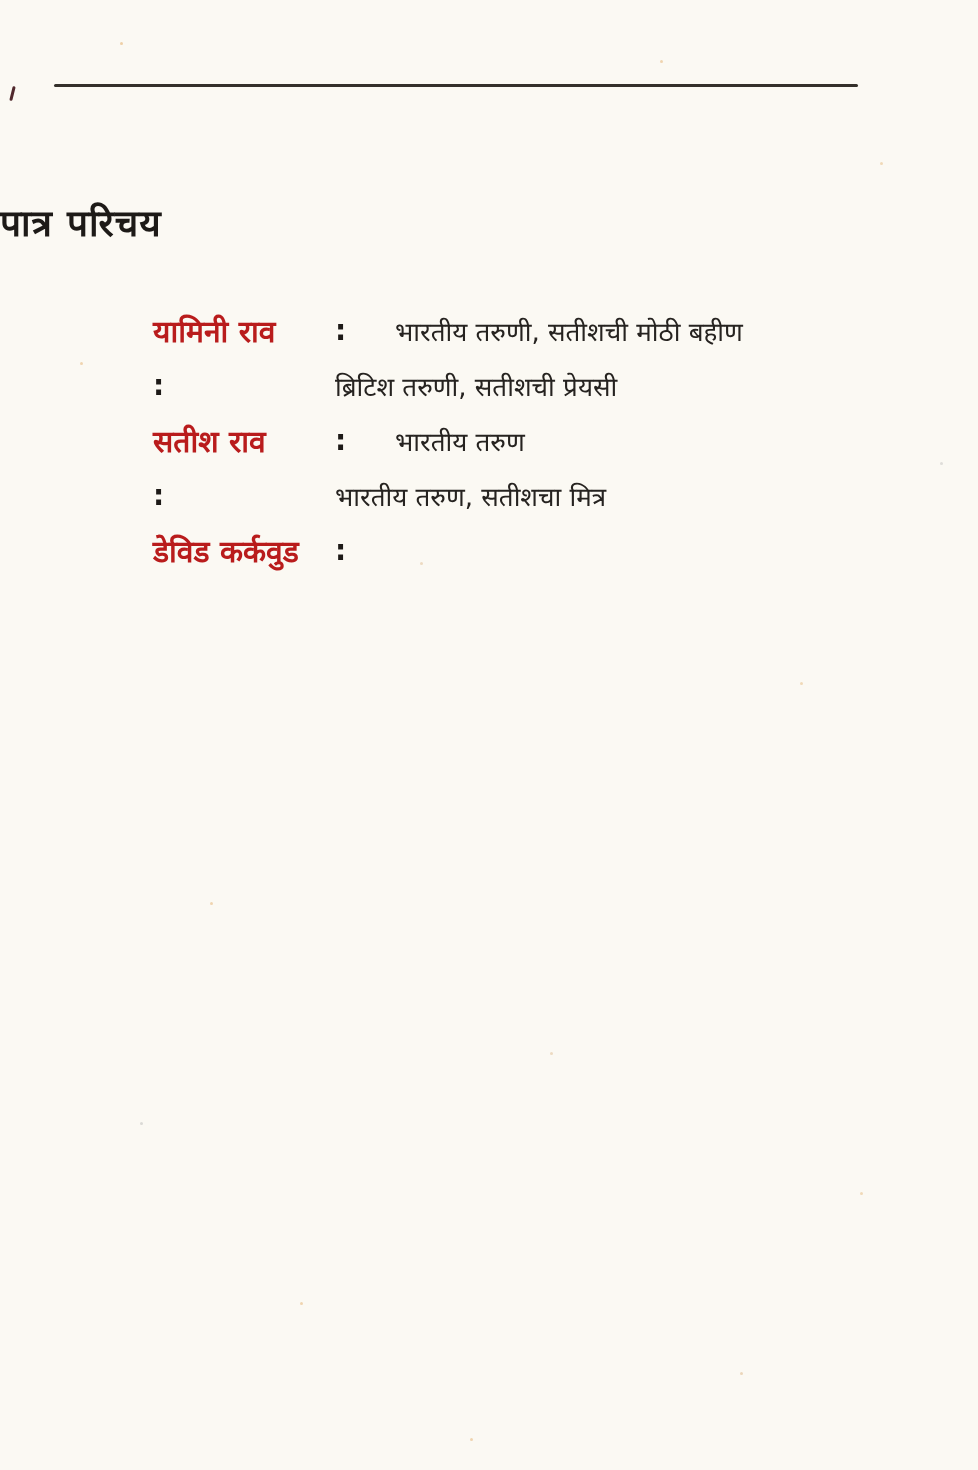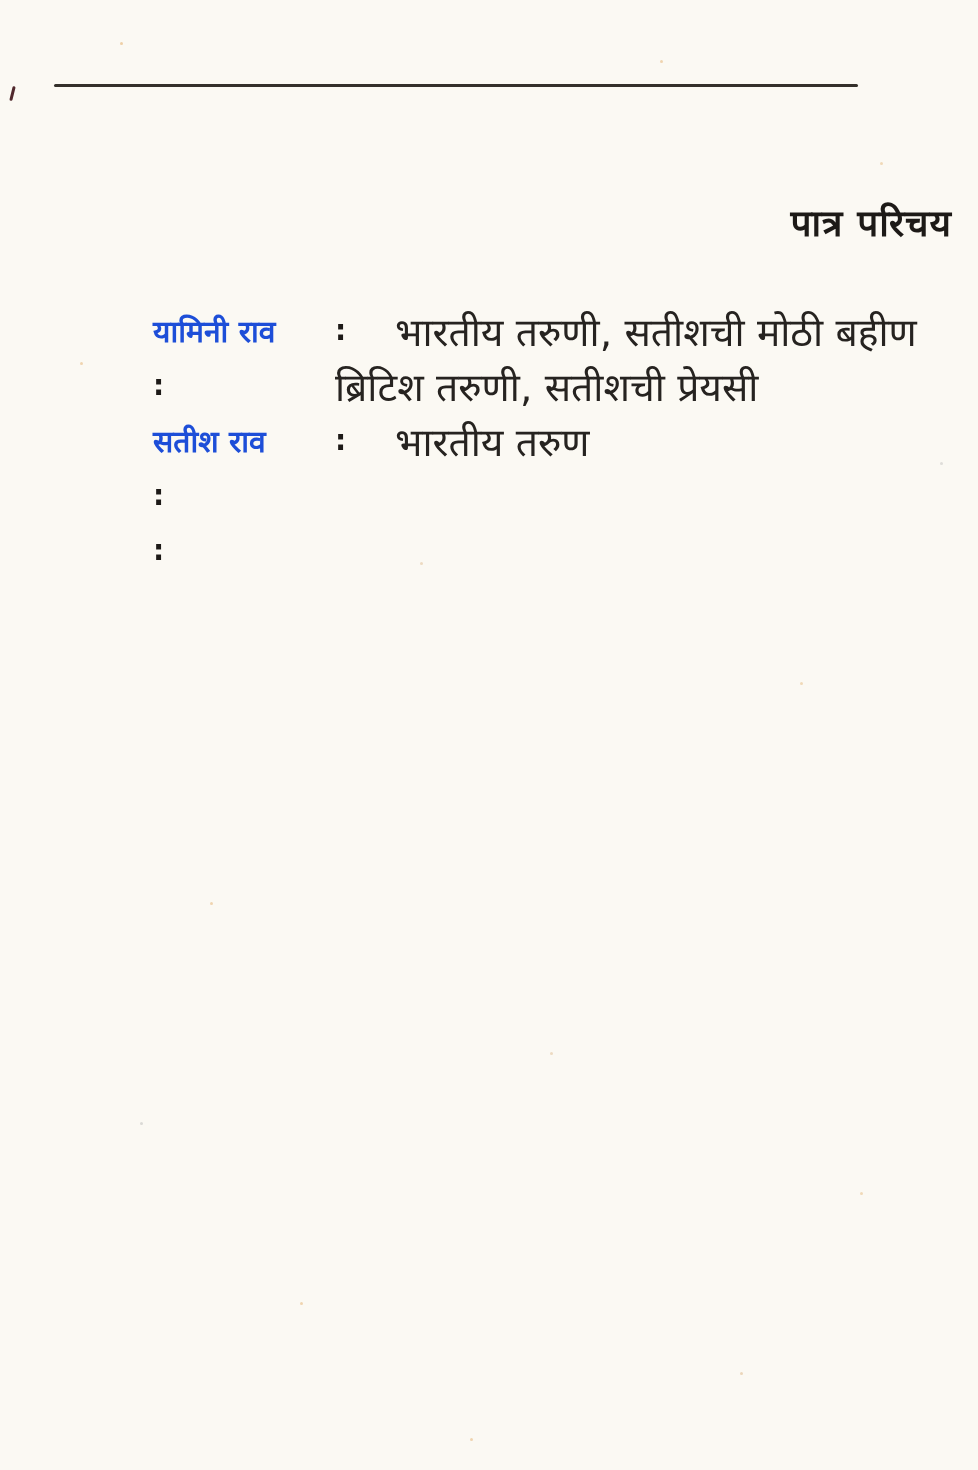"पात्र परिचय" .title { text-align: right -> left }
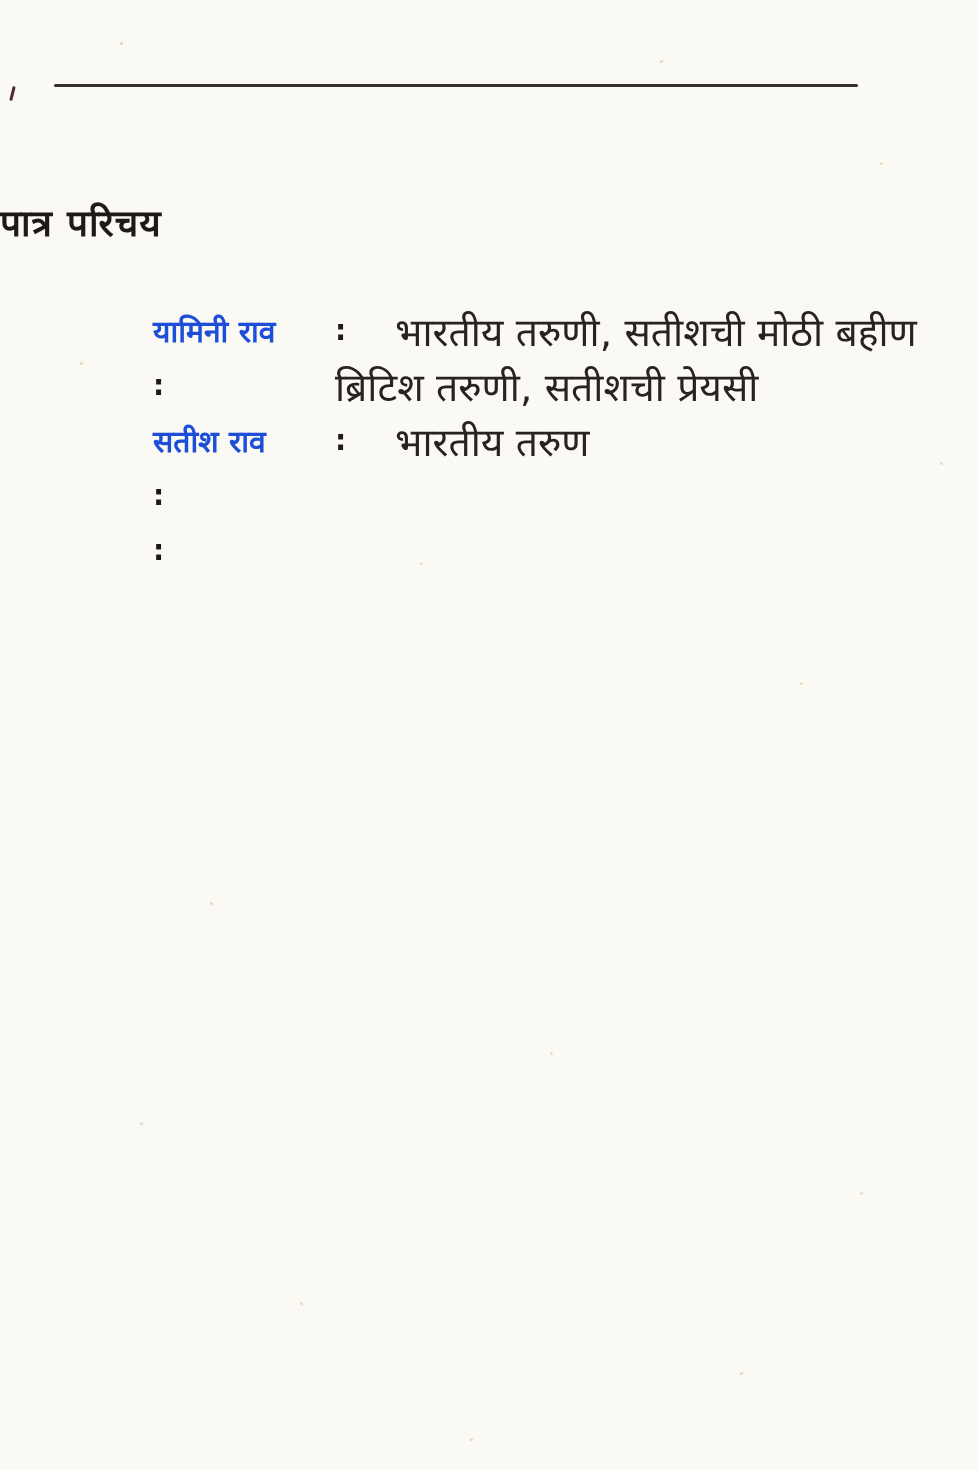"यामिनी राव" .name { color: #1d4ed8 -> #b91c1c }
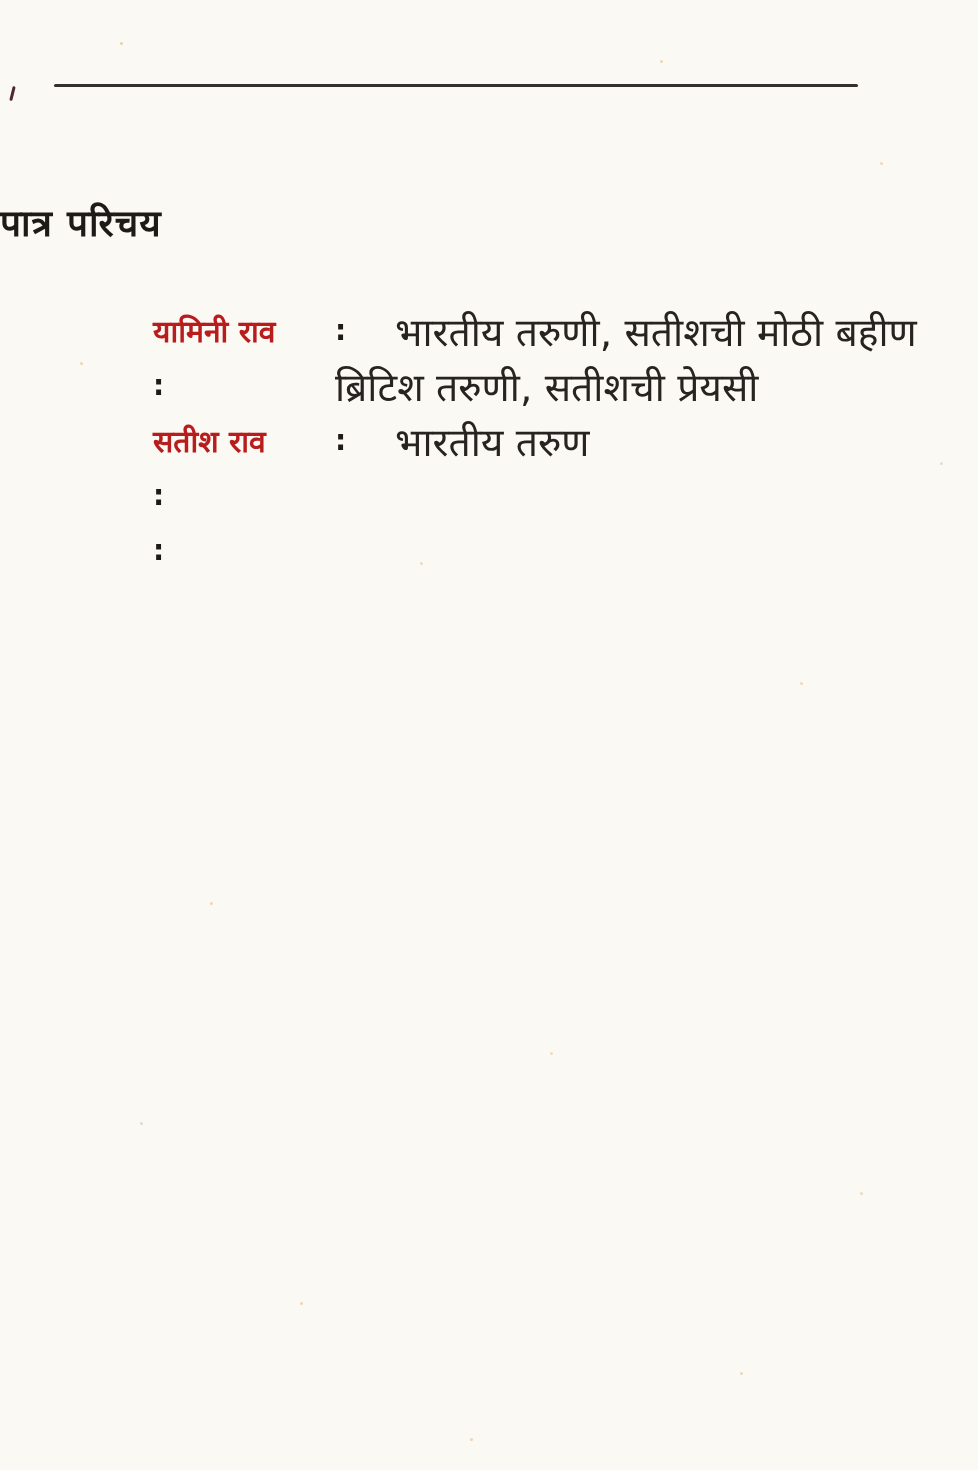"भारतीय तरुणी, सतीशची मोठी बहीण" .desc { font-size: 39px -> 26px }
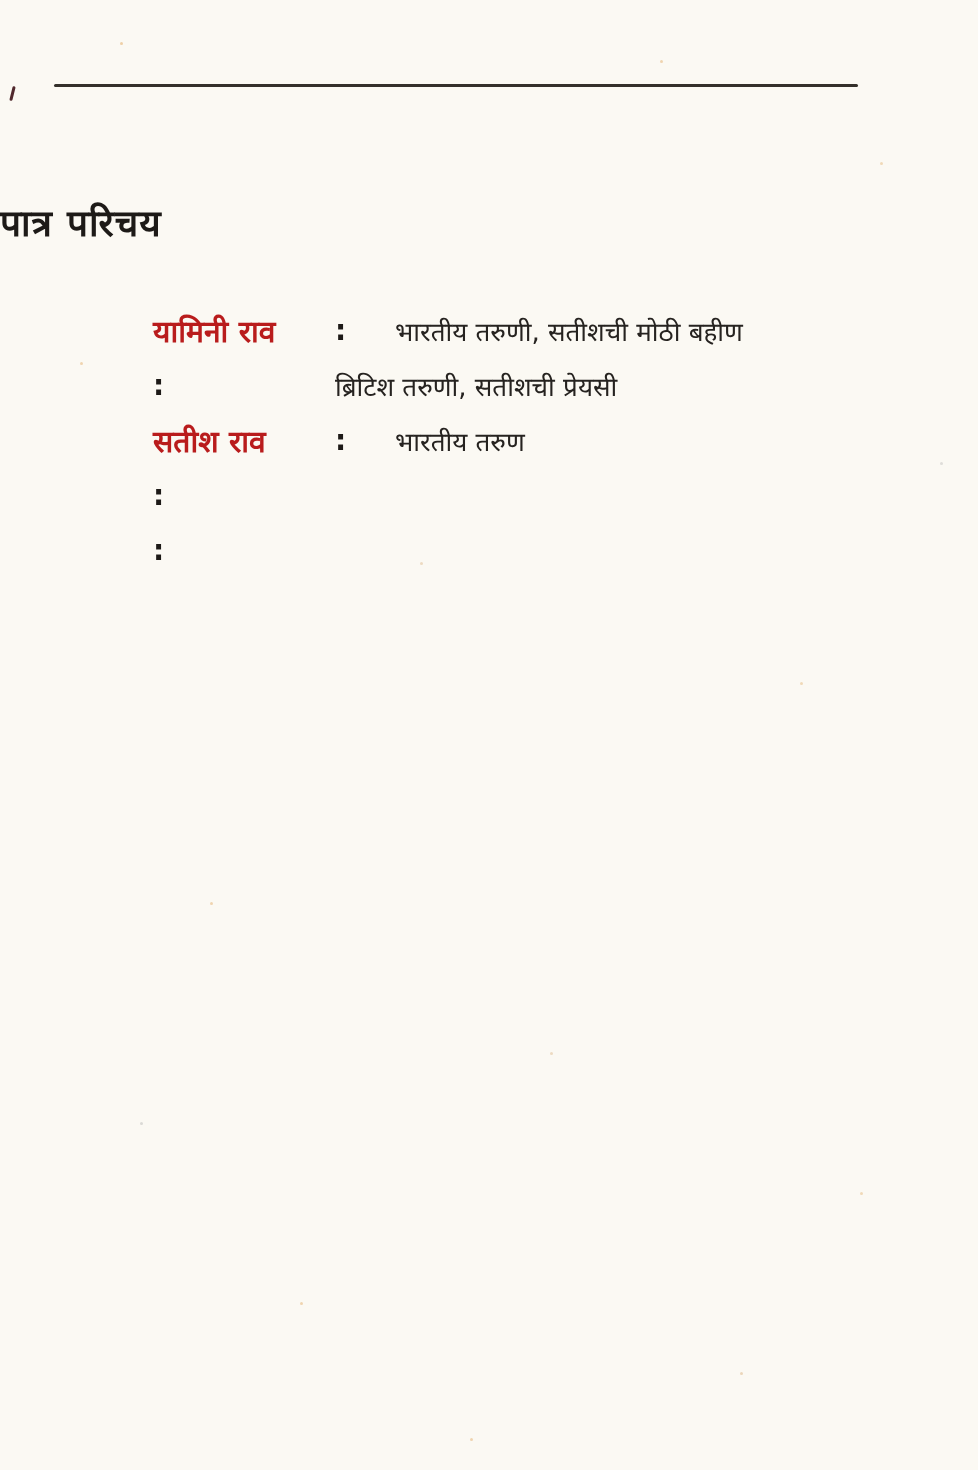"भारतीय तरुण, सतीशचा मित्र" span.desc { html: none -> <span>भारतीय तरुण, सतीशचा मित्र</span> }
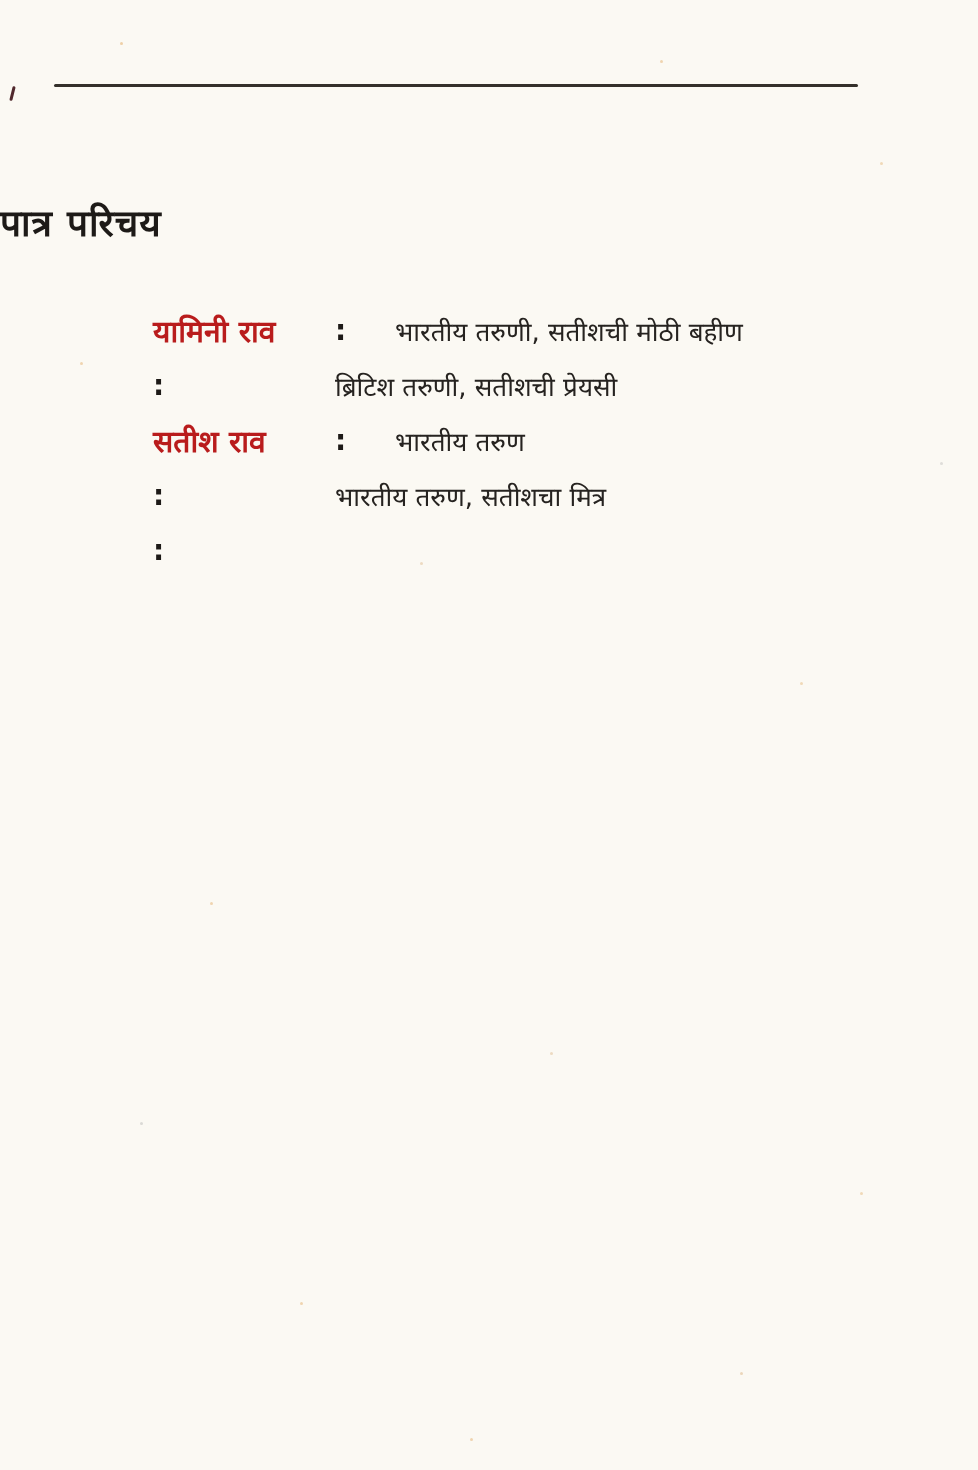"डेविड कर्कवुड" span.name { html: none -> <span>डेविड कर्कवुड</span> }
